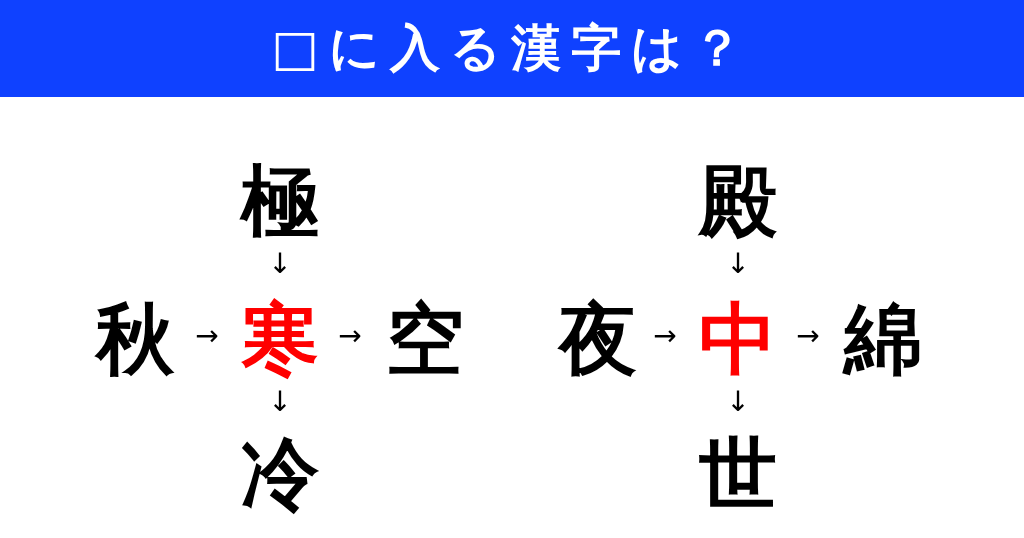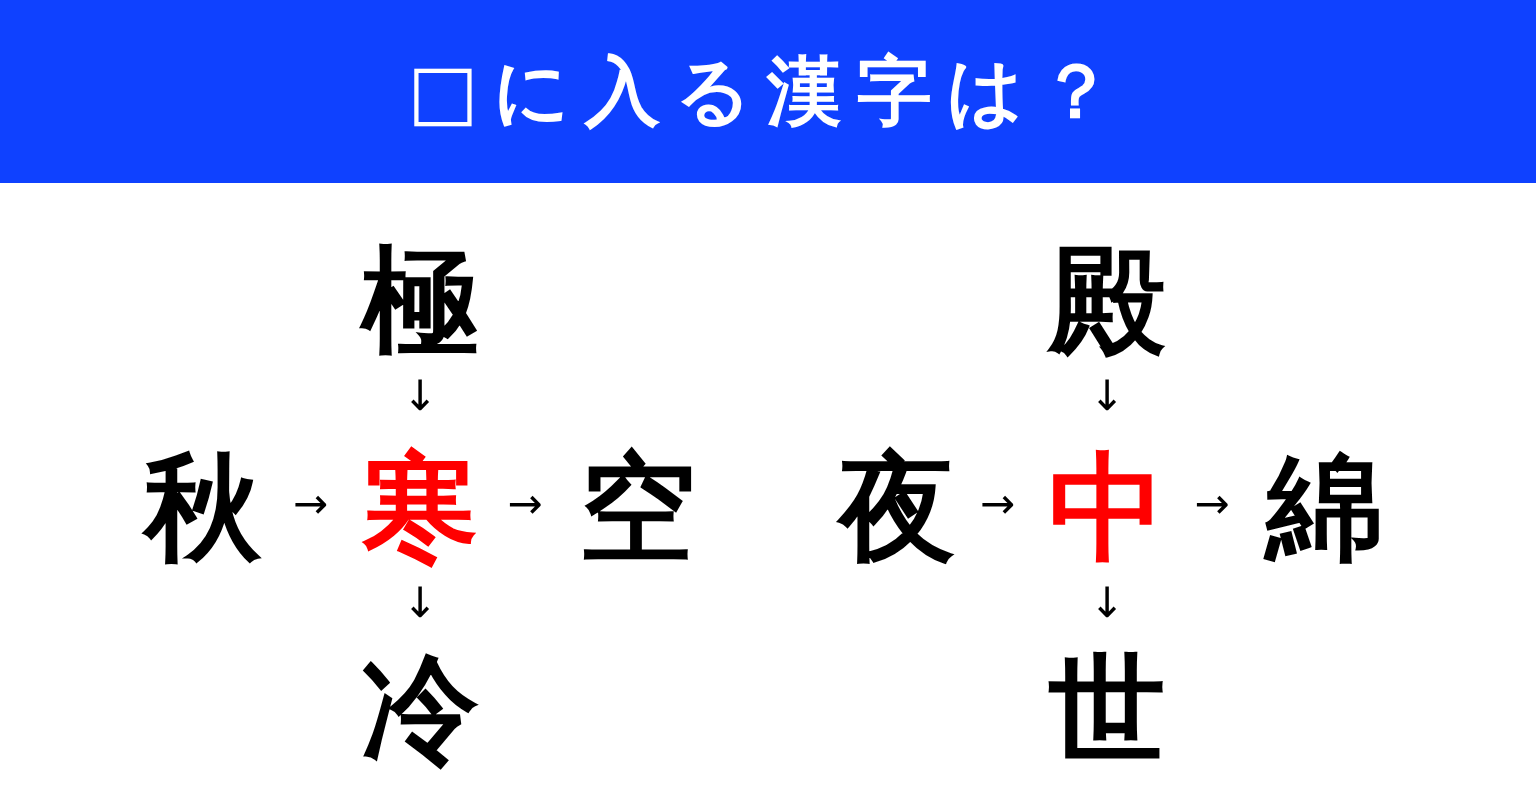"□に入る漢字は？" .banner { height: 122px -> 97px }
